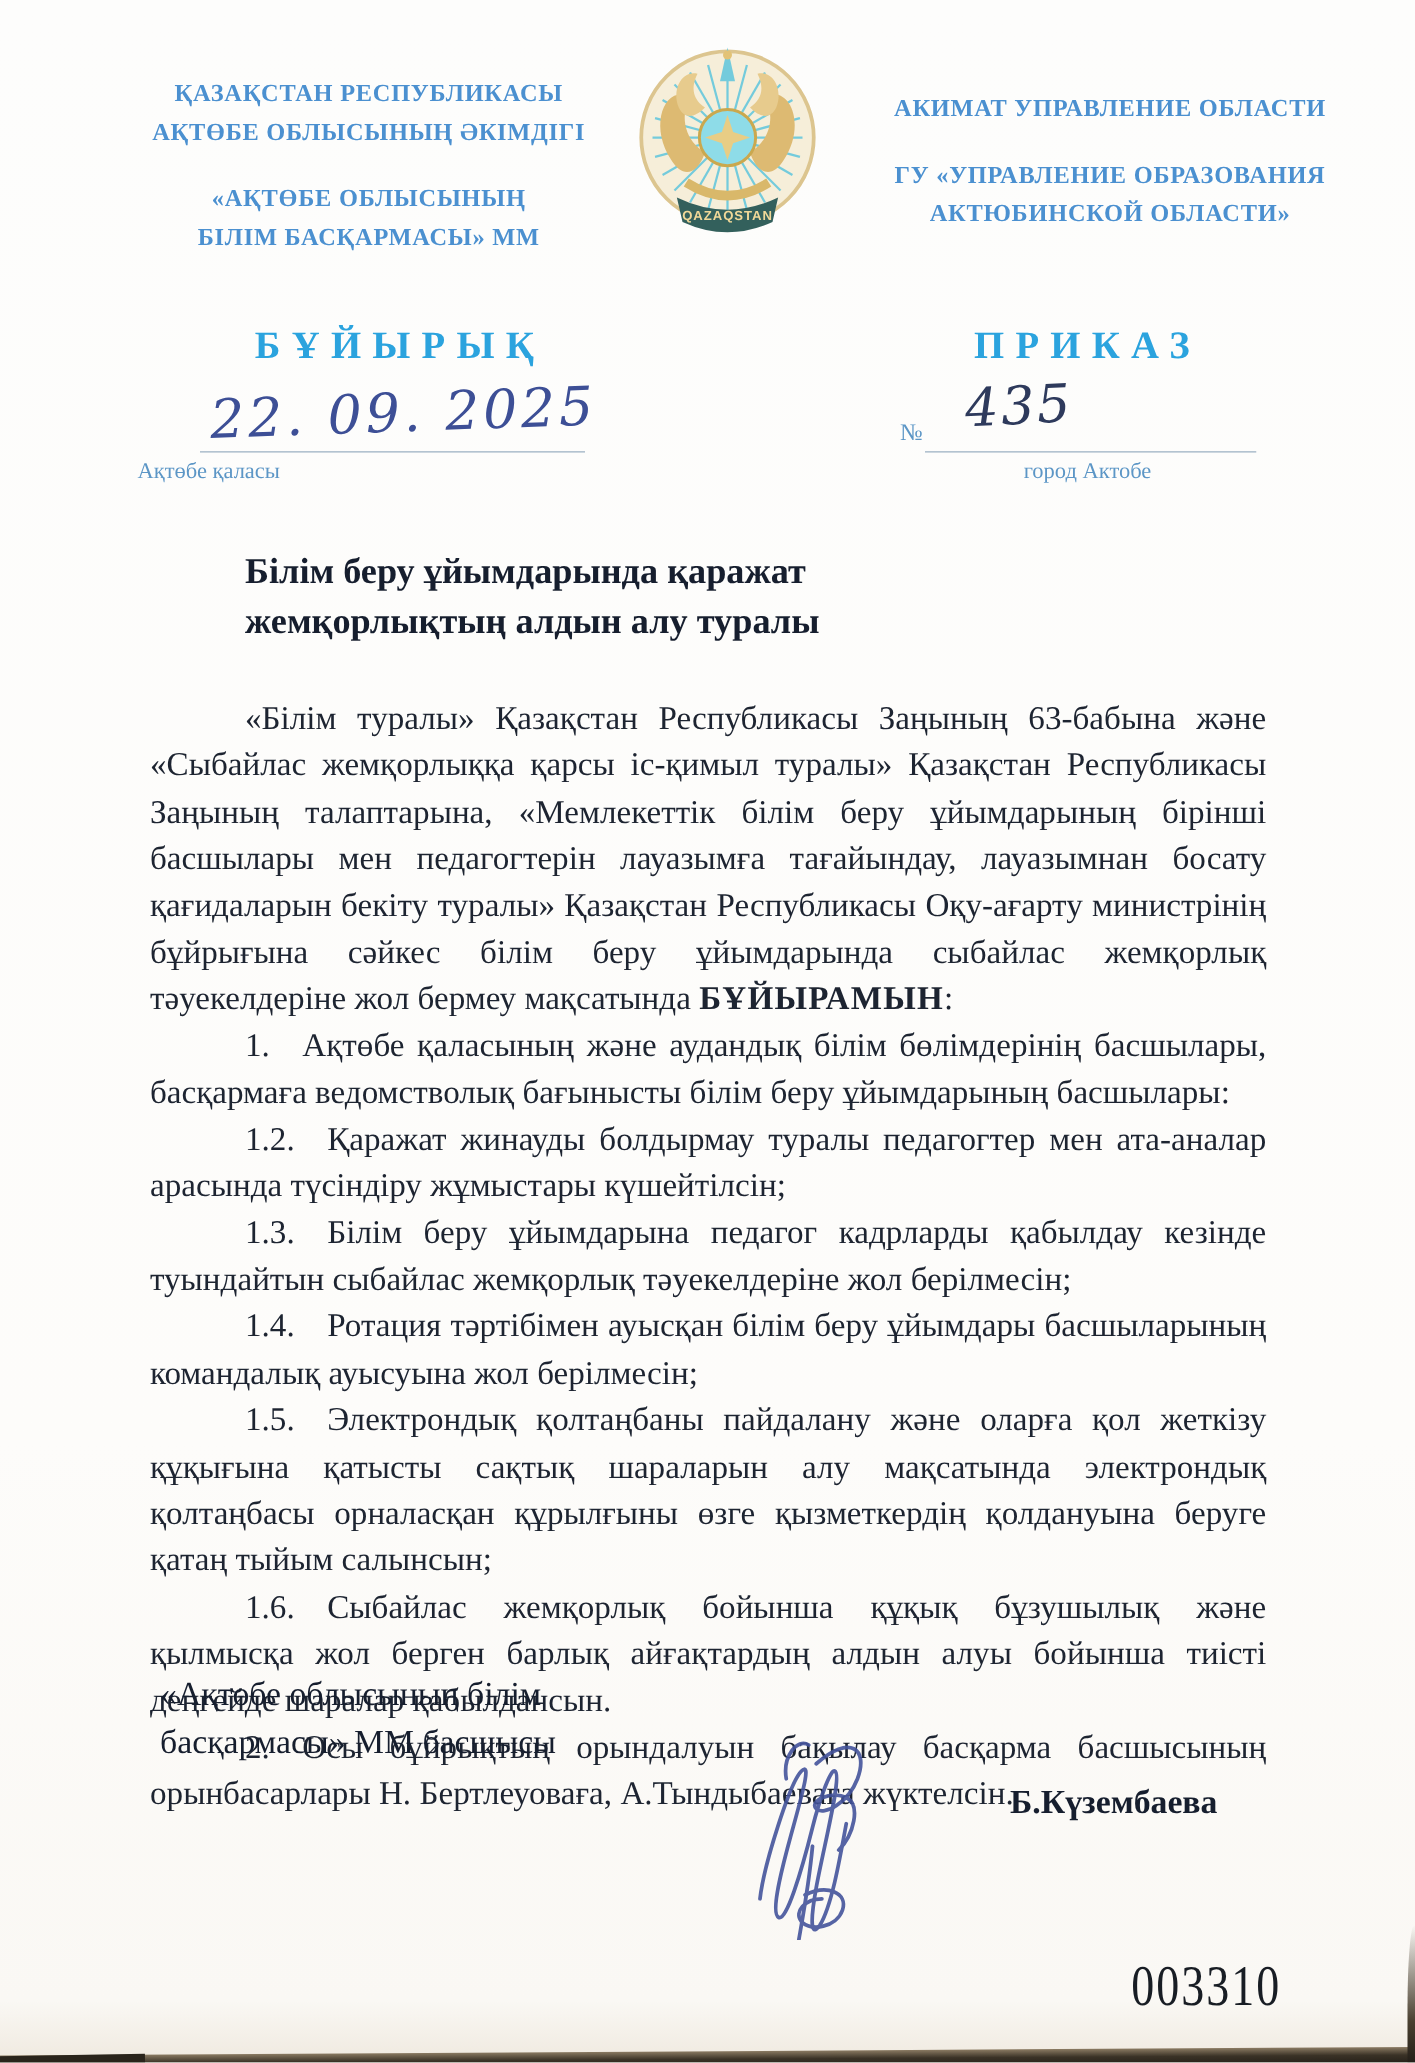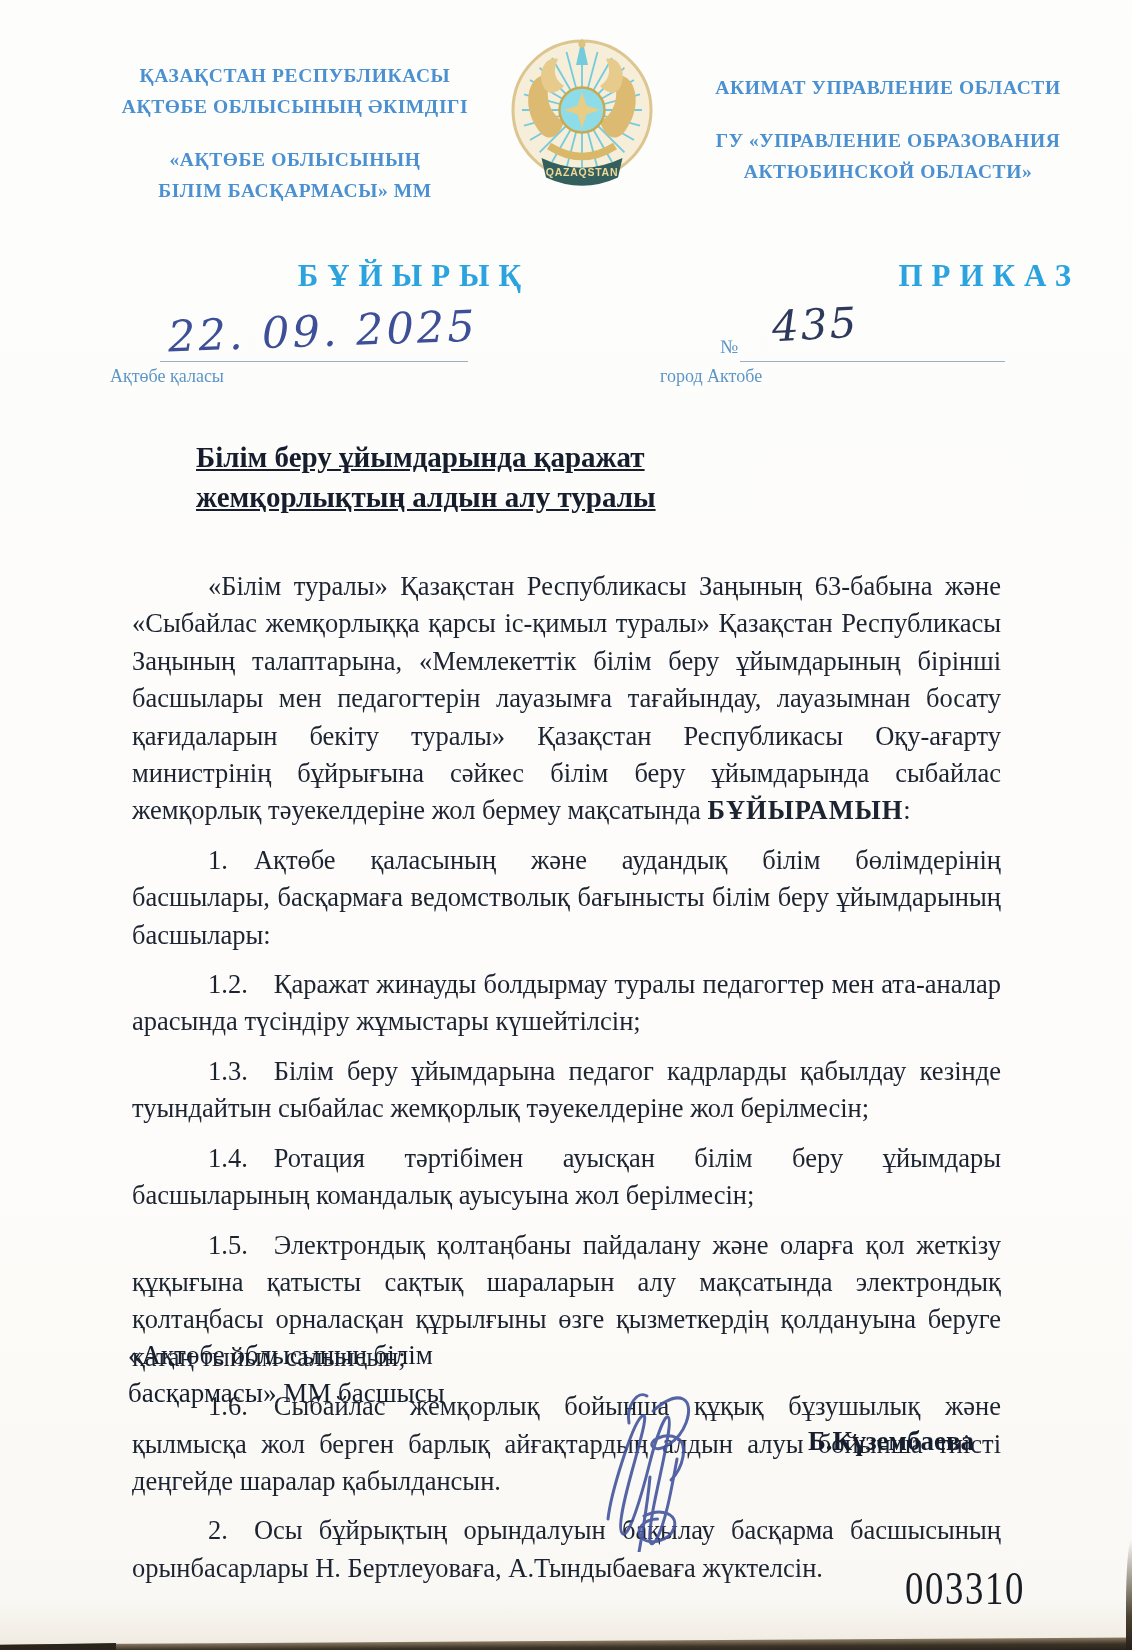"БҰЙЫРЫҚ" .order-title { text-align: right -> center }
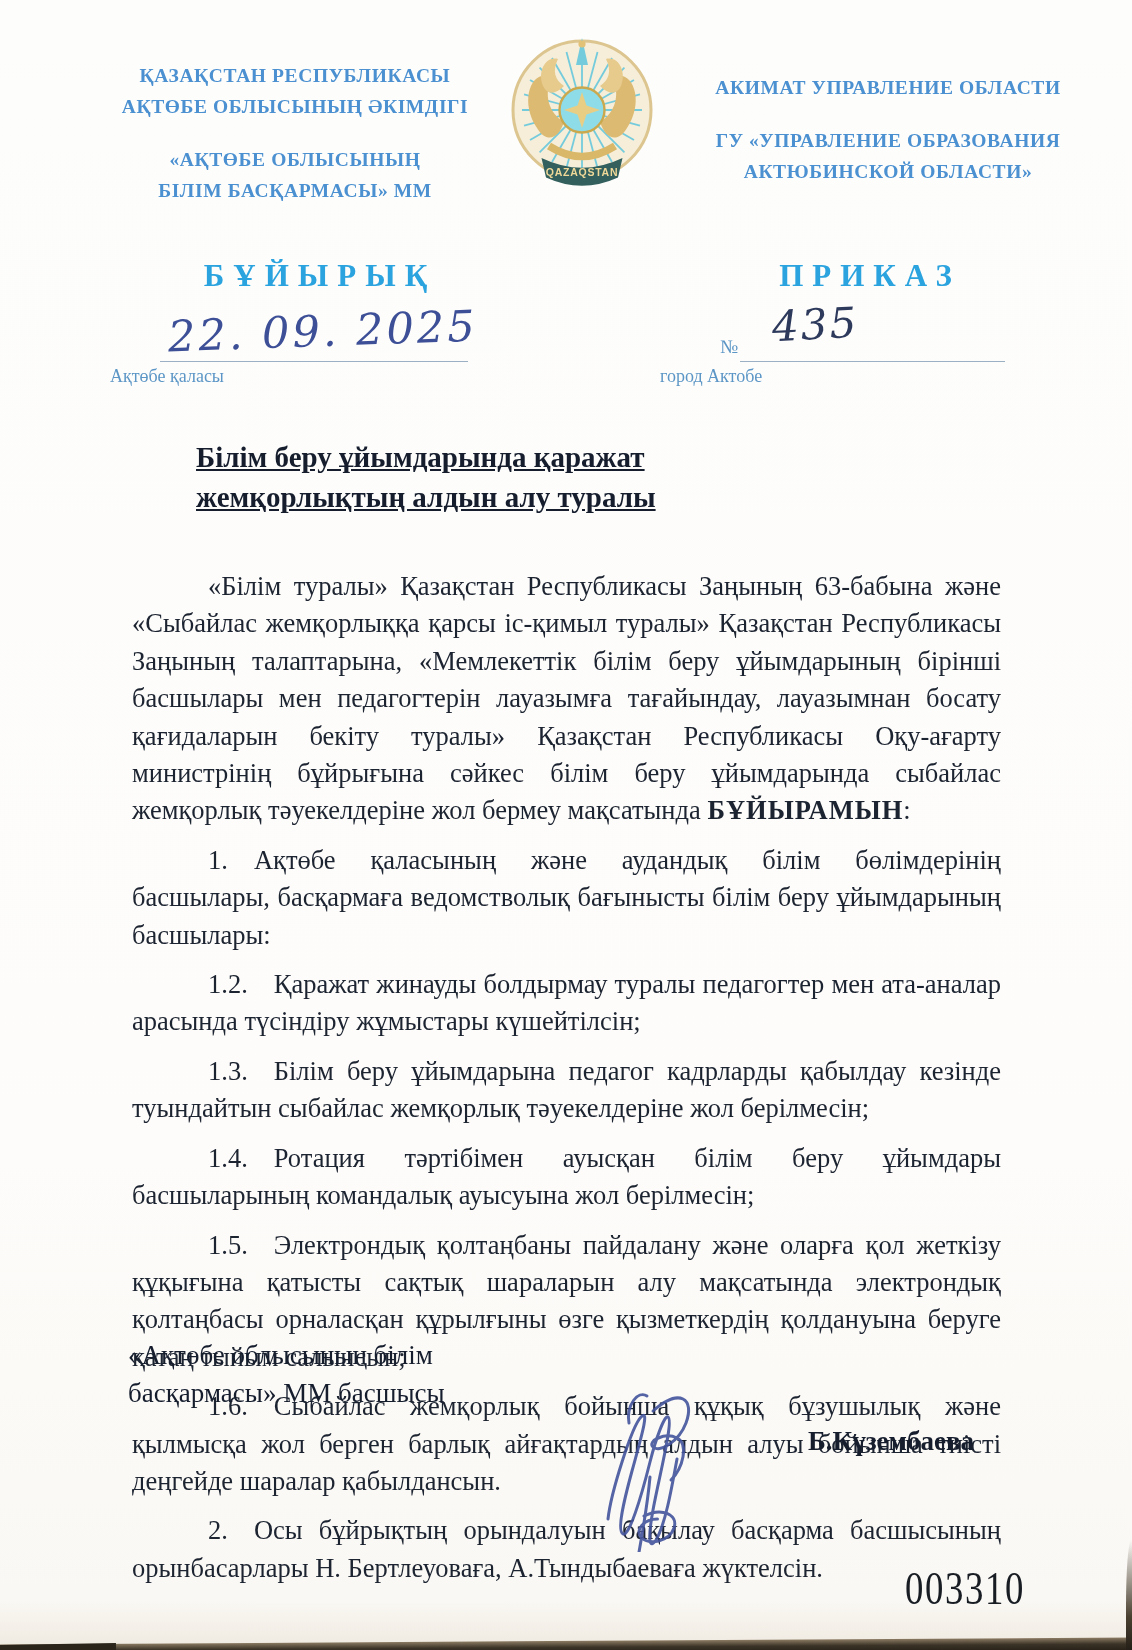"город Актобе" .place-ru { text-align: none -> center }
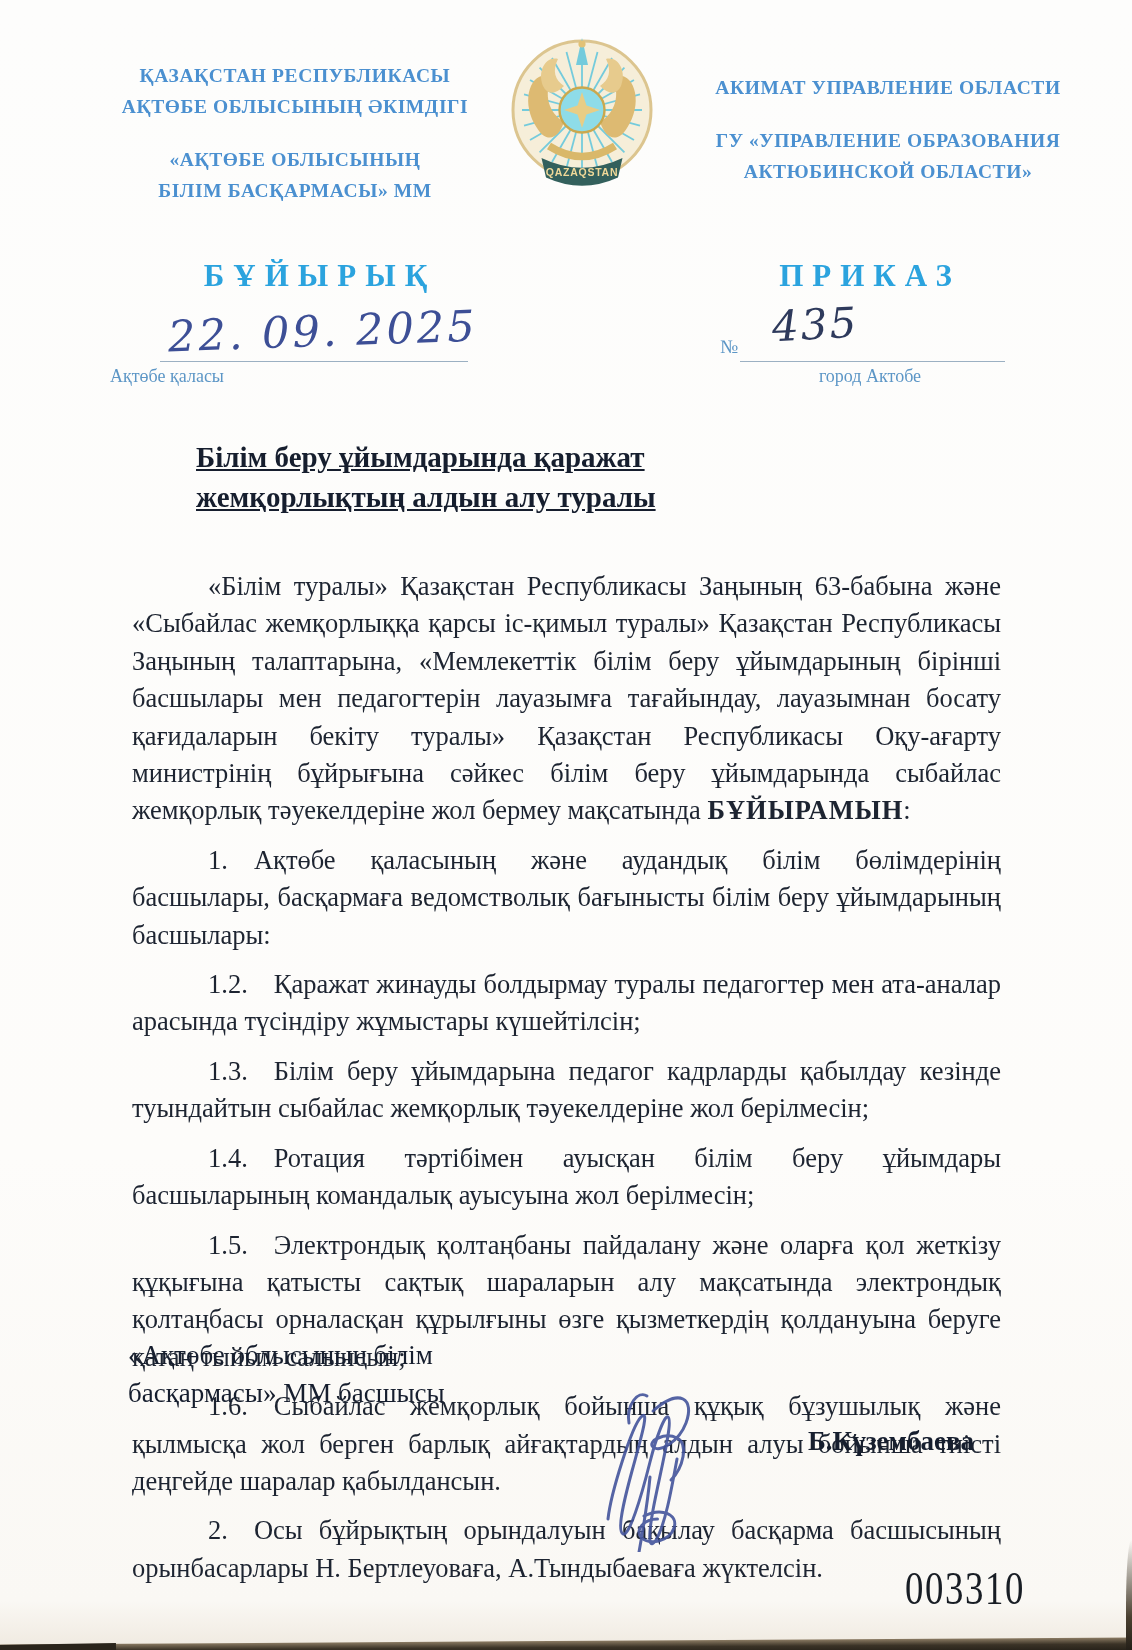"Білім беру ұйымдарында қаражат" .doc-title { text-decoration: underline -> none }
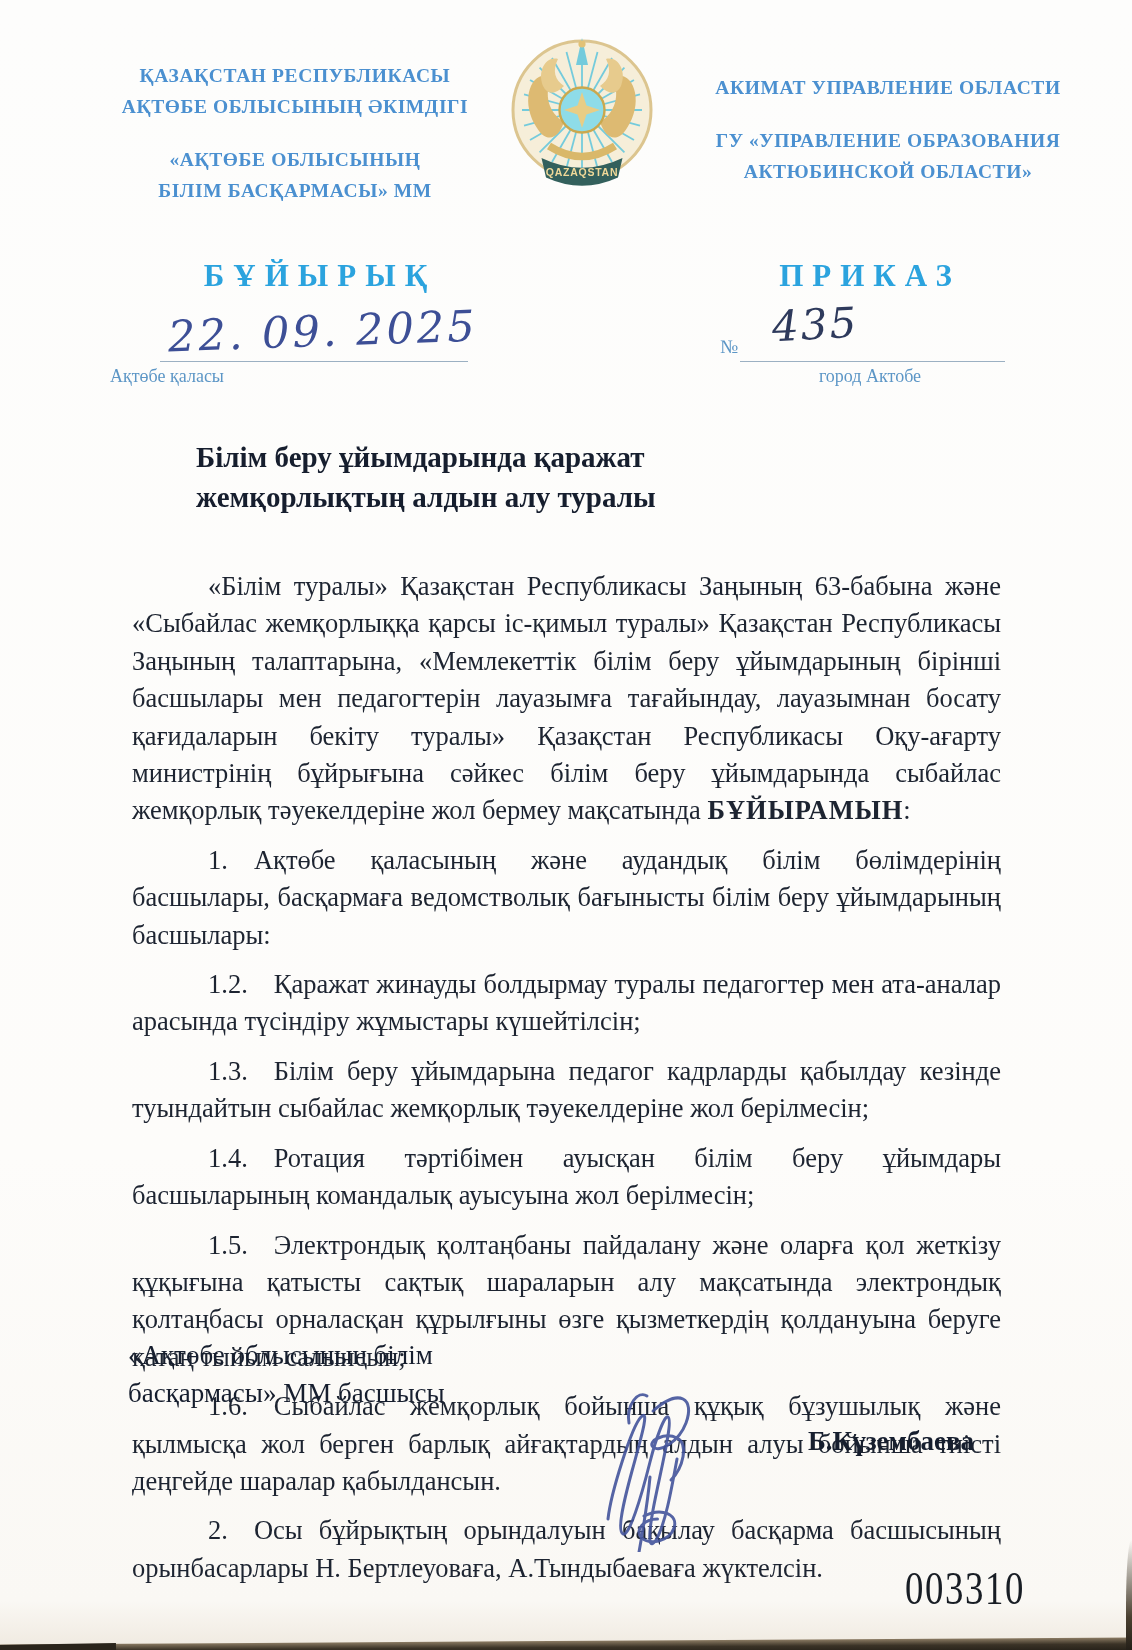"«Білім туралы» Қазақстан Республикасы" .body-text p { margin: 12px -> 0 }
